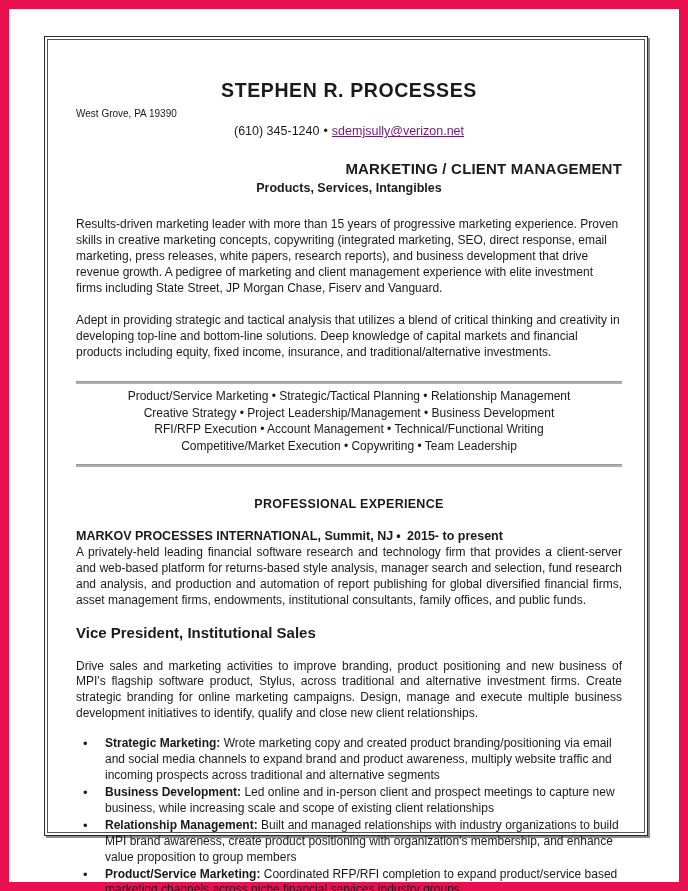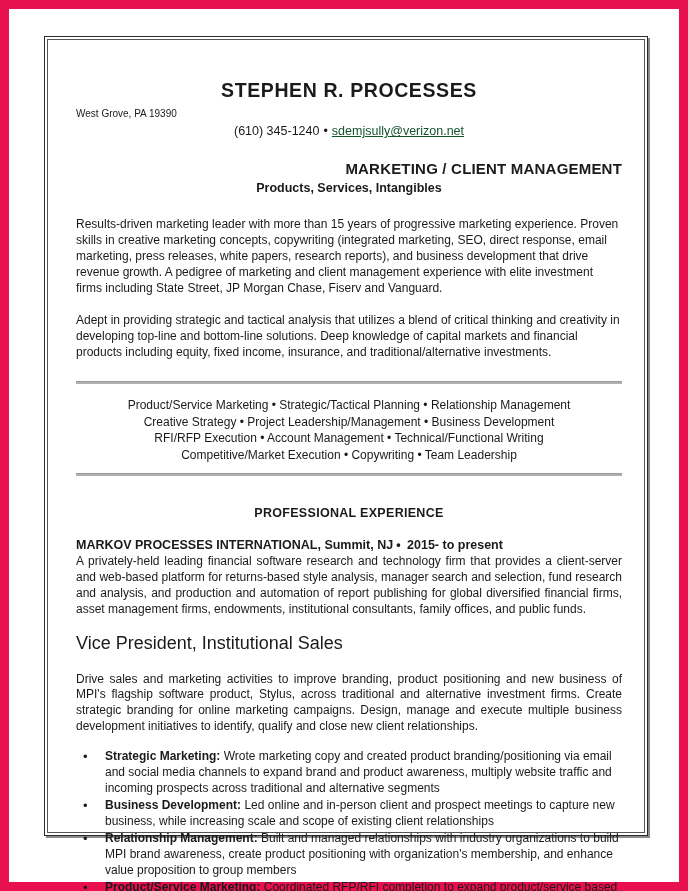"sdemjsully@verizon.net" .email-link { color: #14532d -> #701a75 }
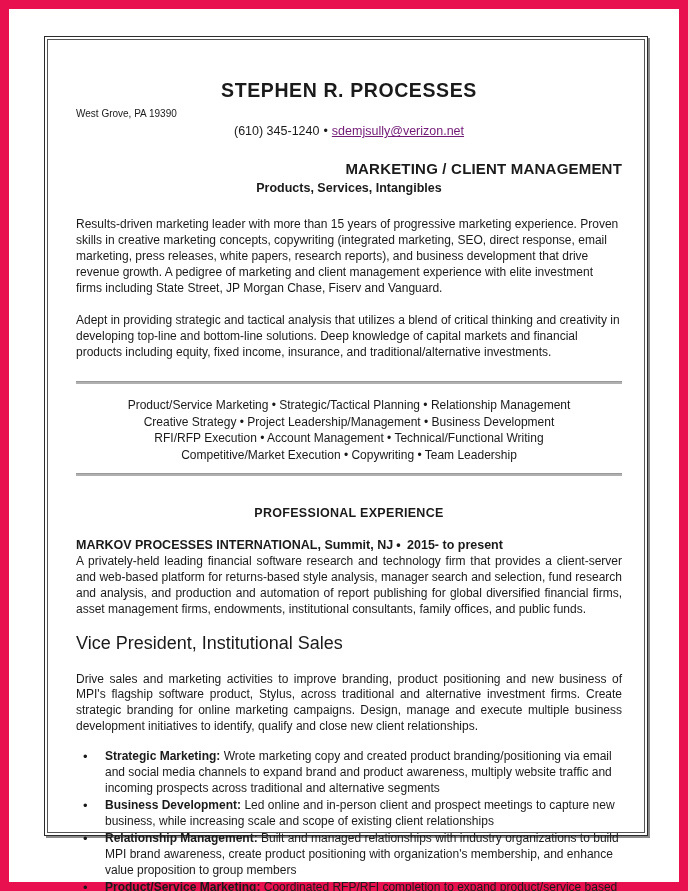"Product/Service Marketing •" .competencies { margin: 13px 0 0 0 -> 4px 0 0 0 }
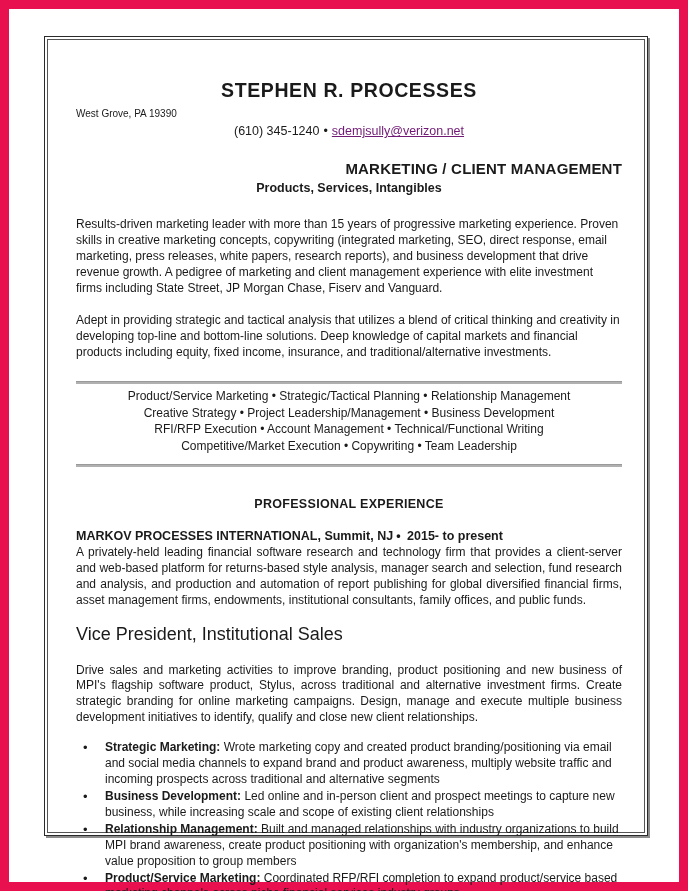"Vice President, Institutional Sales" .job-title { font-size: 18px -> 15px; font-weight: normal -> bold }
